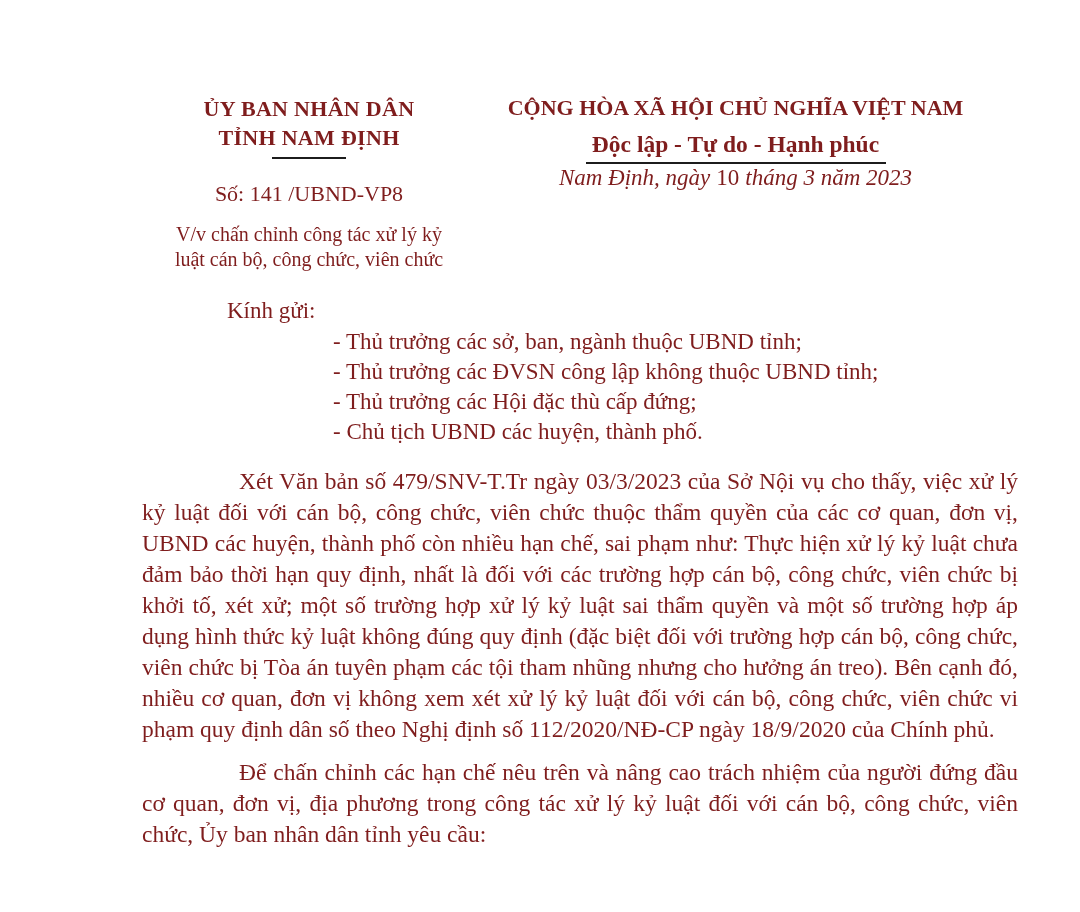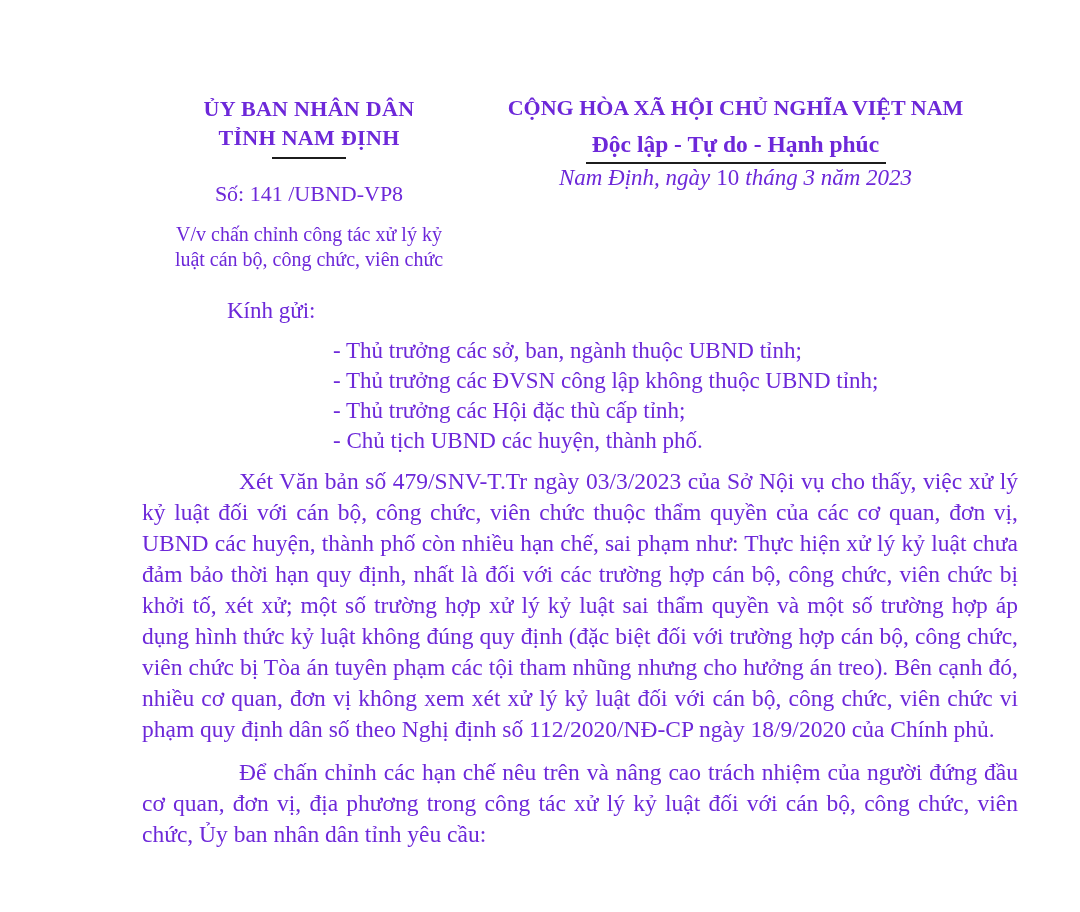"ỦY BAN NHÂN DÂN" .page { color: #6d28d9 -> #7f1d1d }
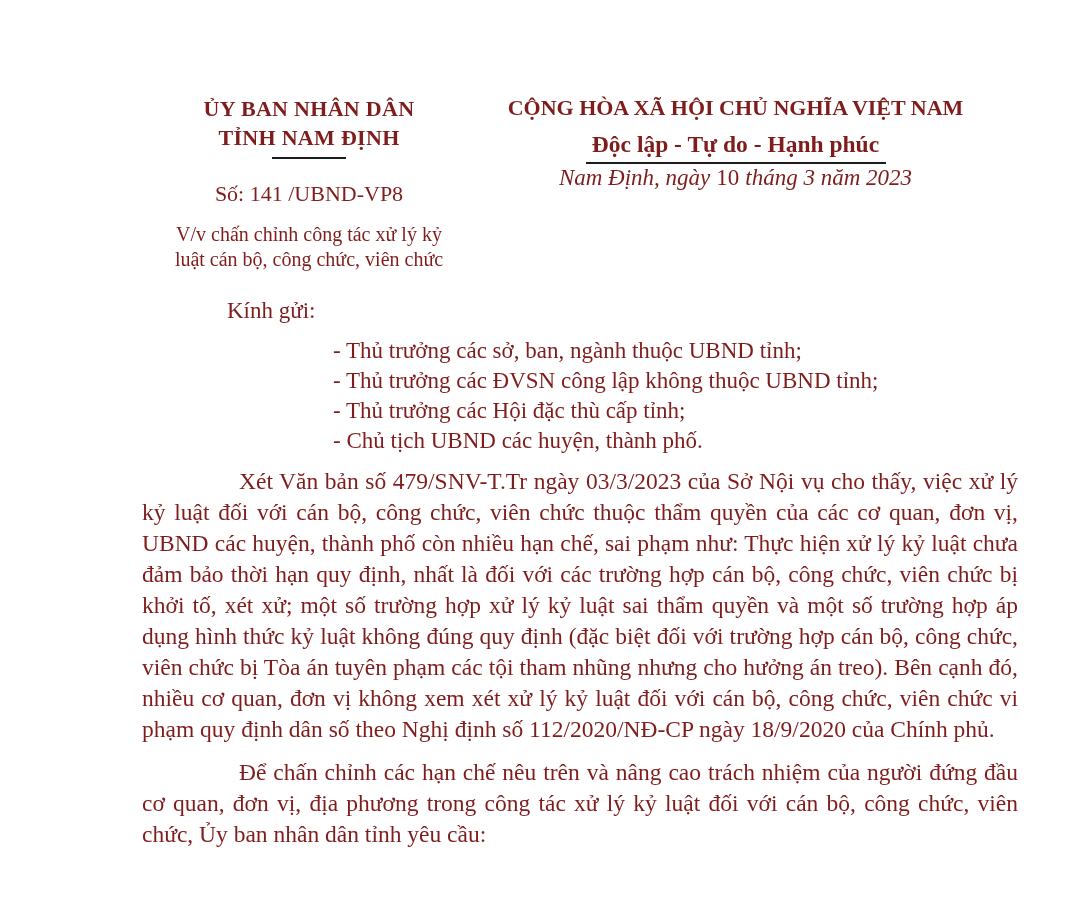"- Thủ trưởng các sở," .recipient-list { margin: 10px 0 0 106px -> 1px 0 0 106px }
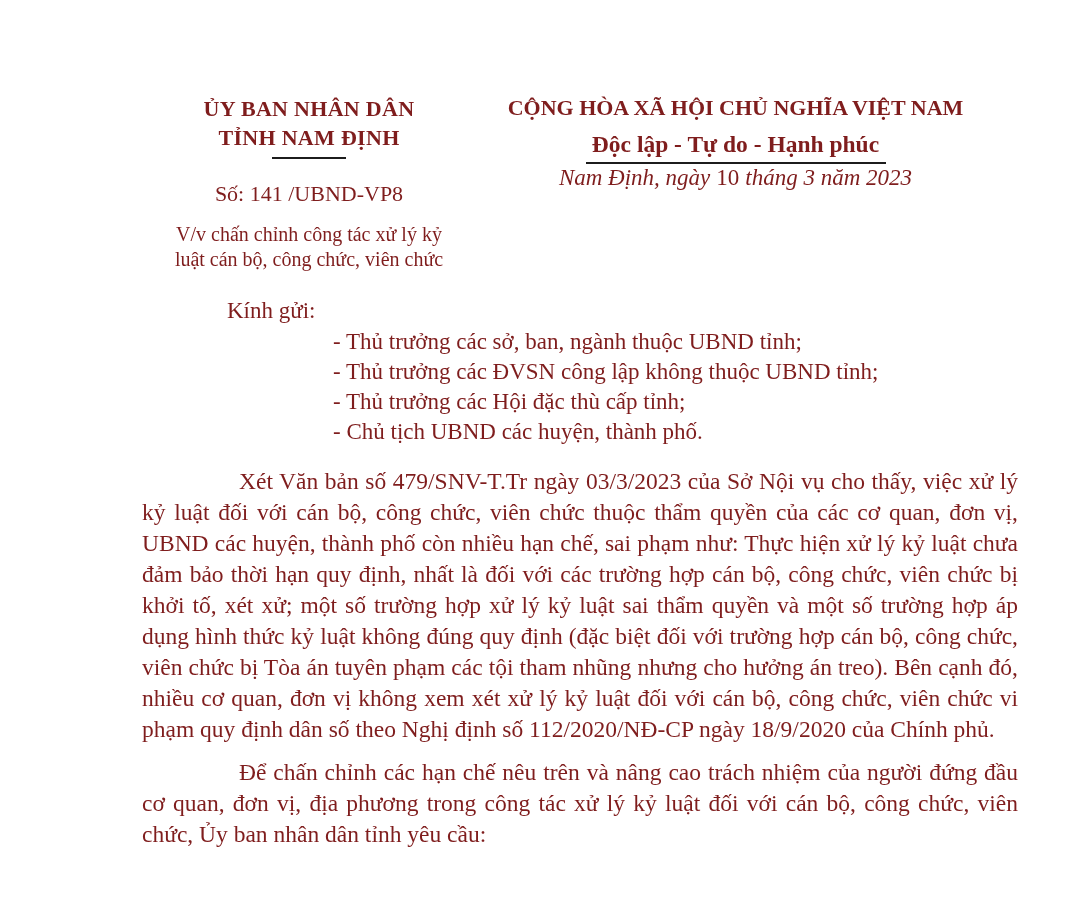"- Thủ trưởng các Hội" li { text: tỉnh -> đứng }
